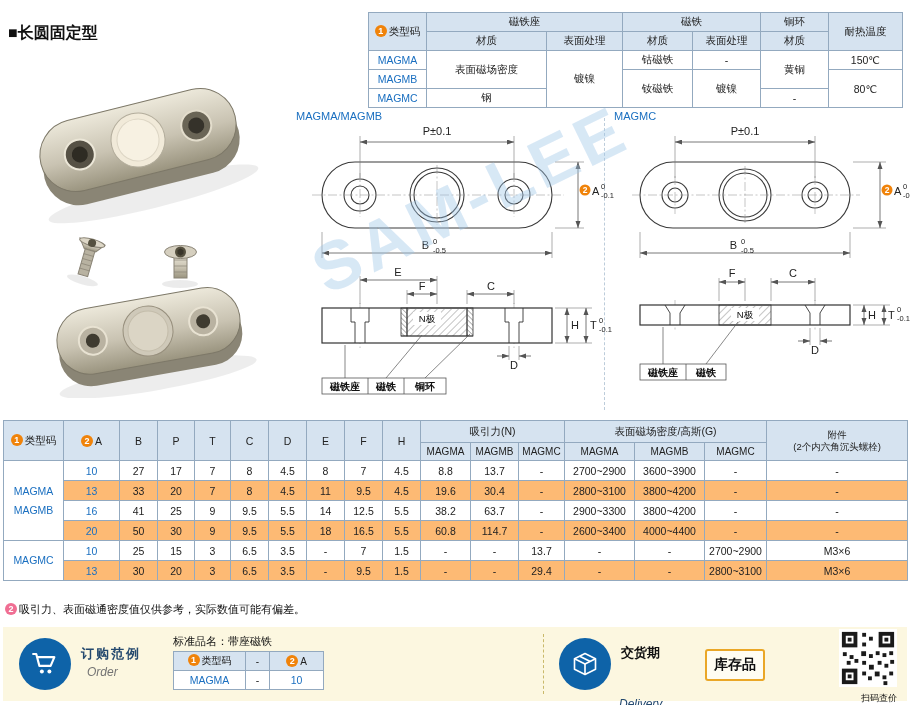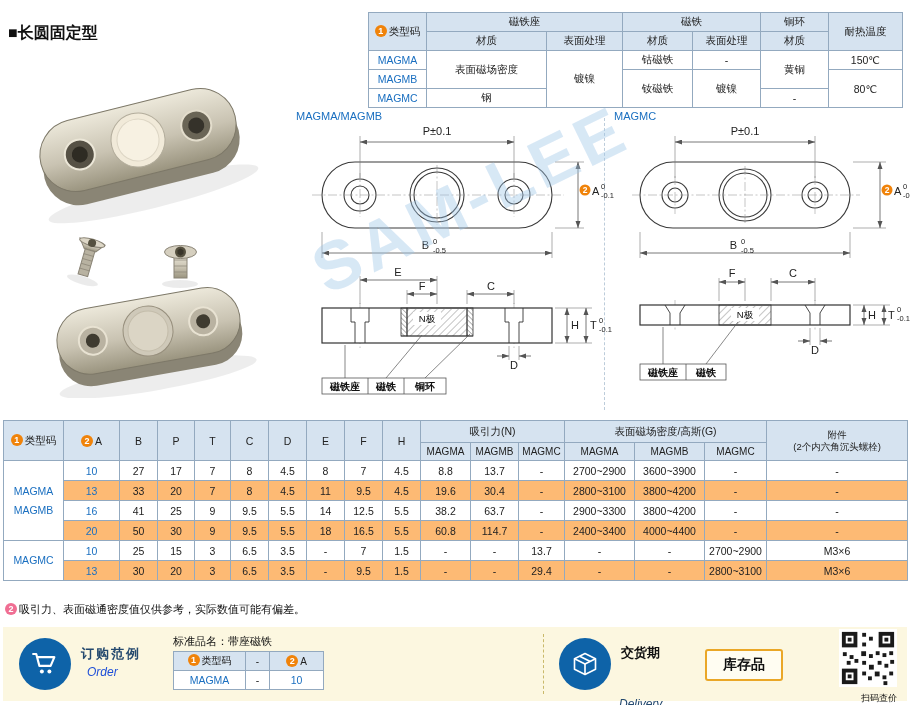"2400~3400" td { text: 2400 -> 2600 }
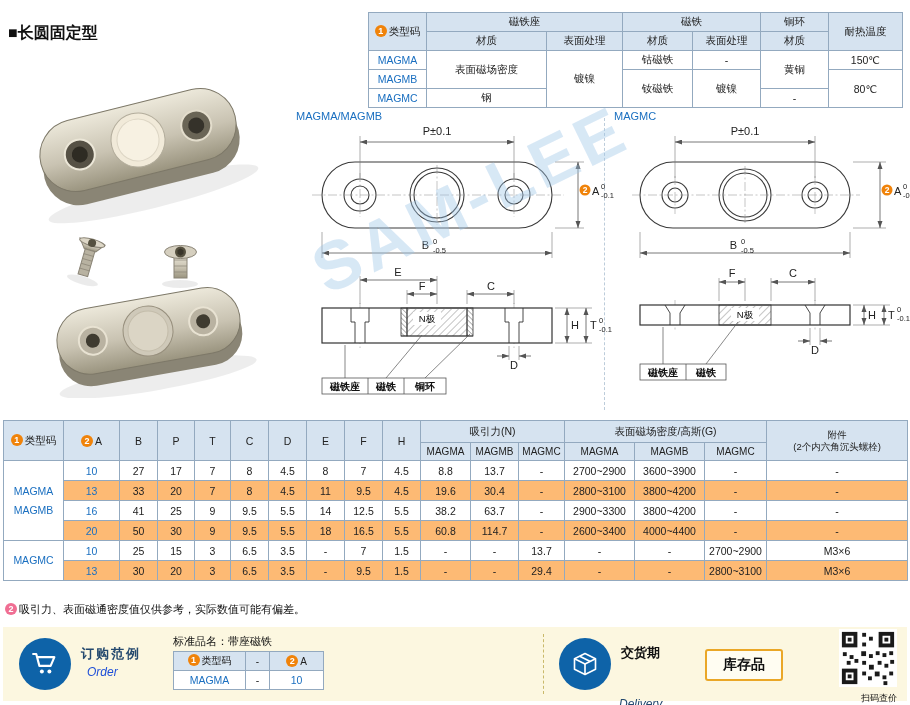"Order" .order-sub { color: #1d4ed8 -> #737373 }
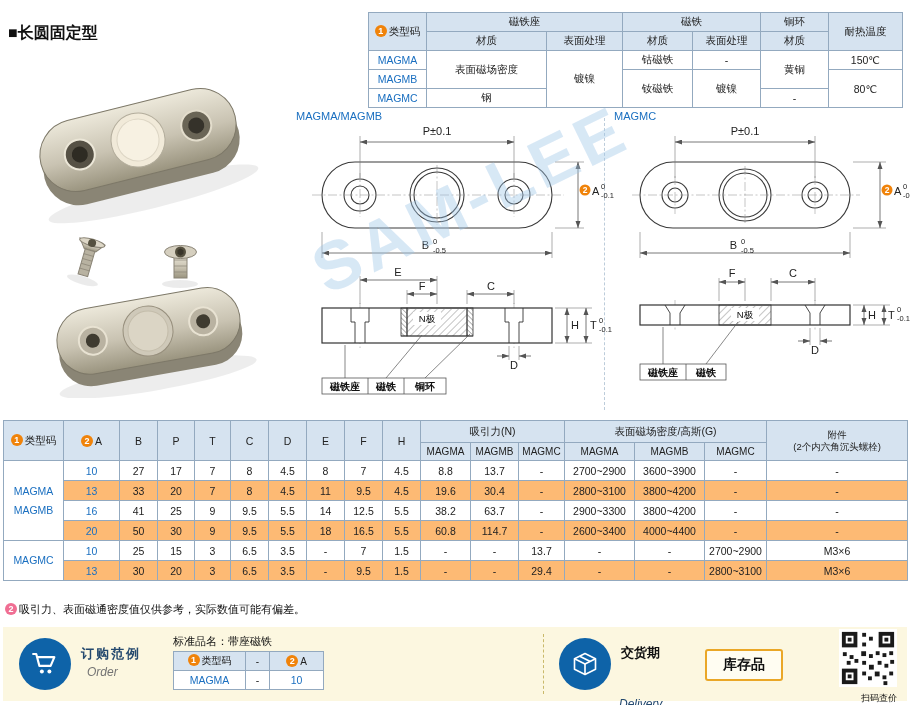"库存品" .stock-badge { padding: 5px 16px -> 5px 7px }
